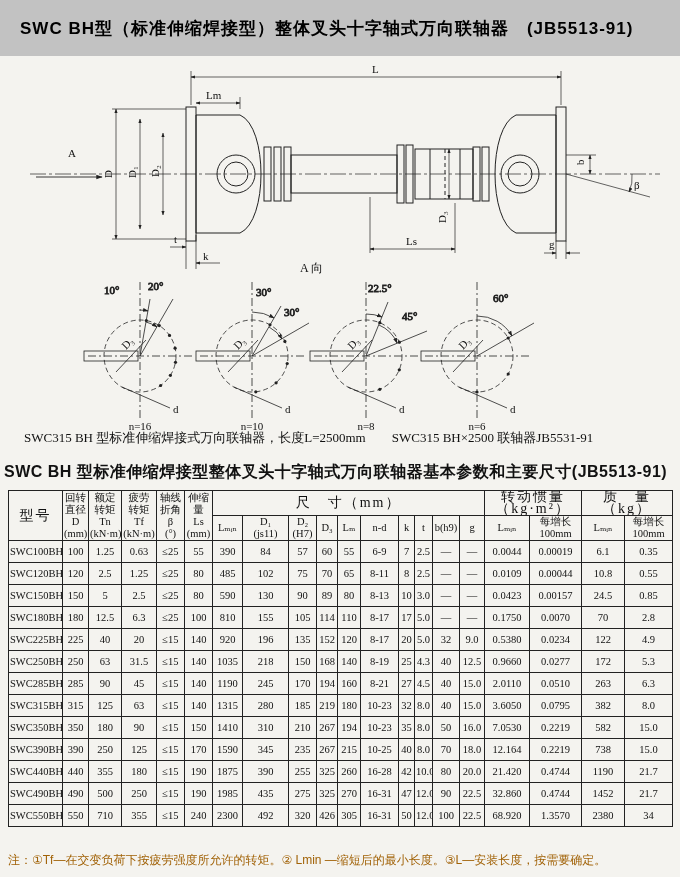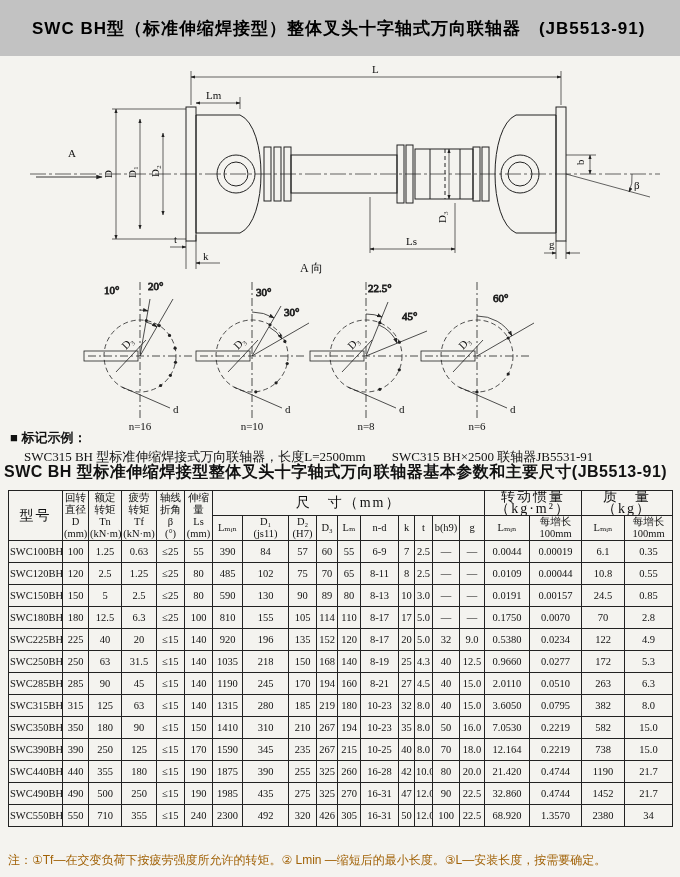"SWC BH型（标准伸缩焊接型）整体叉头十字轴式万向联轴器" .titlebar { padding-left: 32px -> 20px }
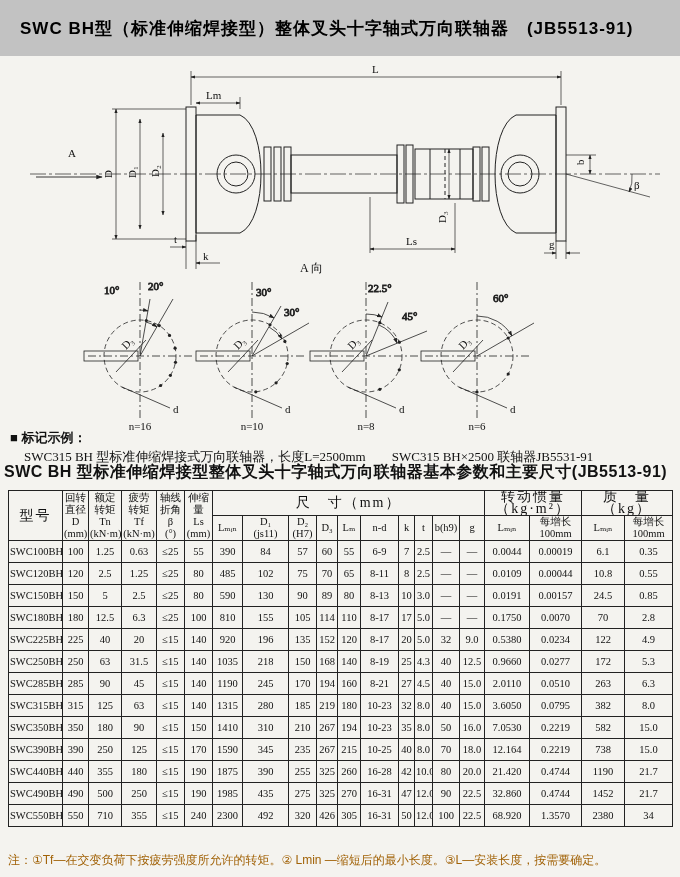"■ 标记示例：" div.lbl { html: <div>■ 标记示例：</div> -> none }
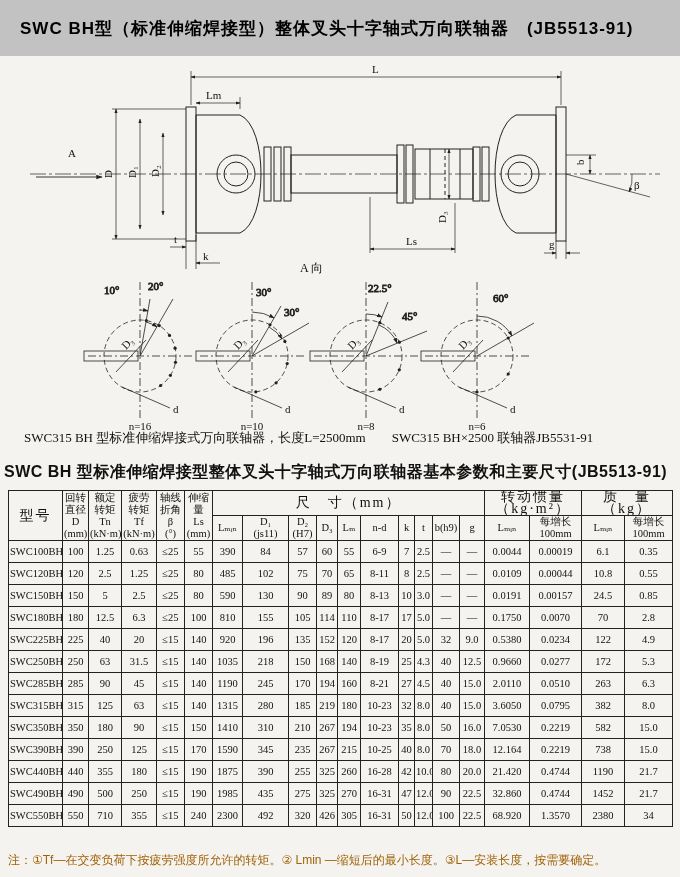"0.0191" td { text: 0.0191 -> 0.0423 }
